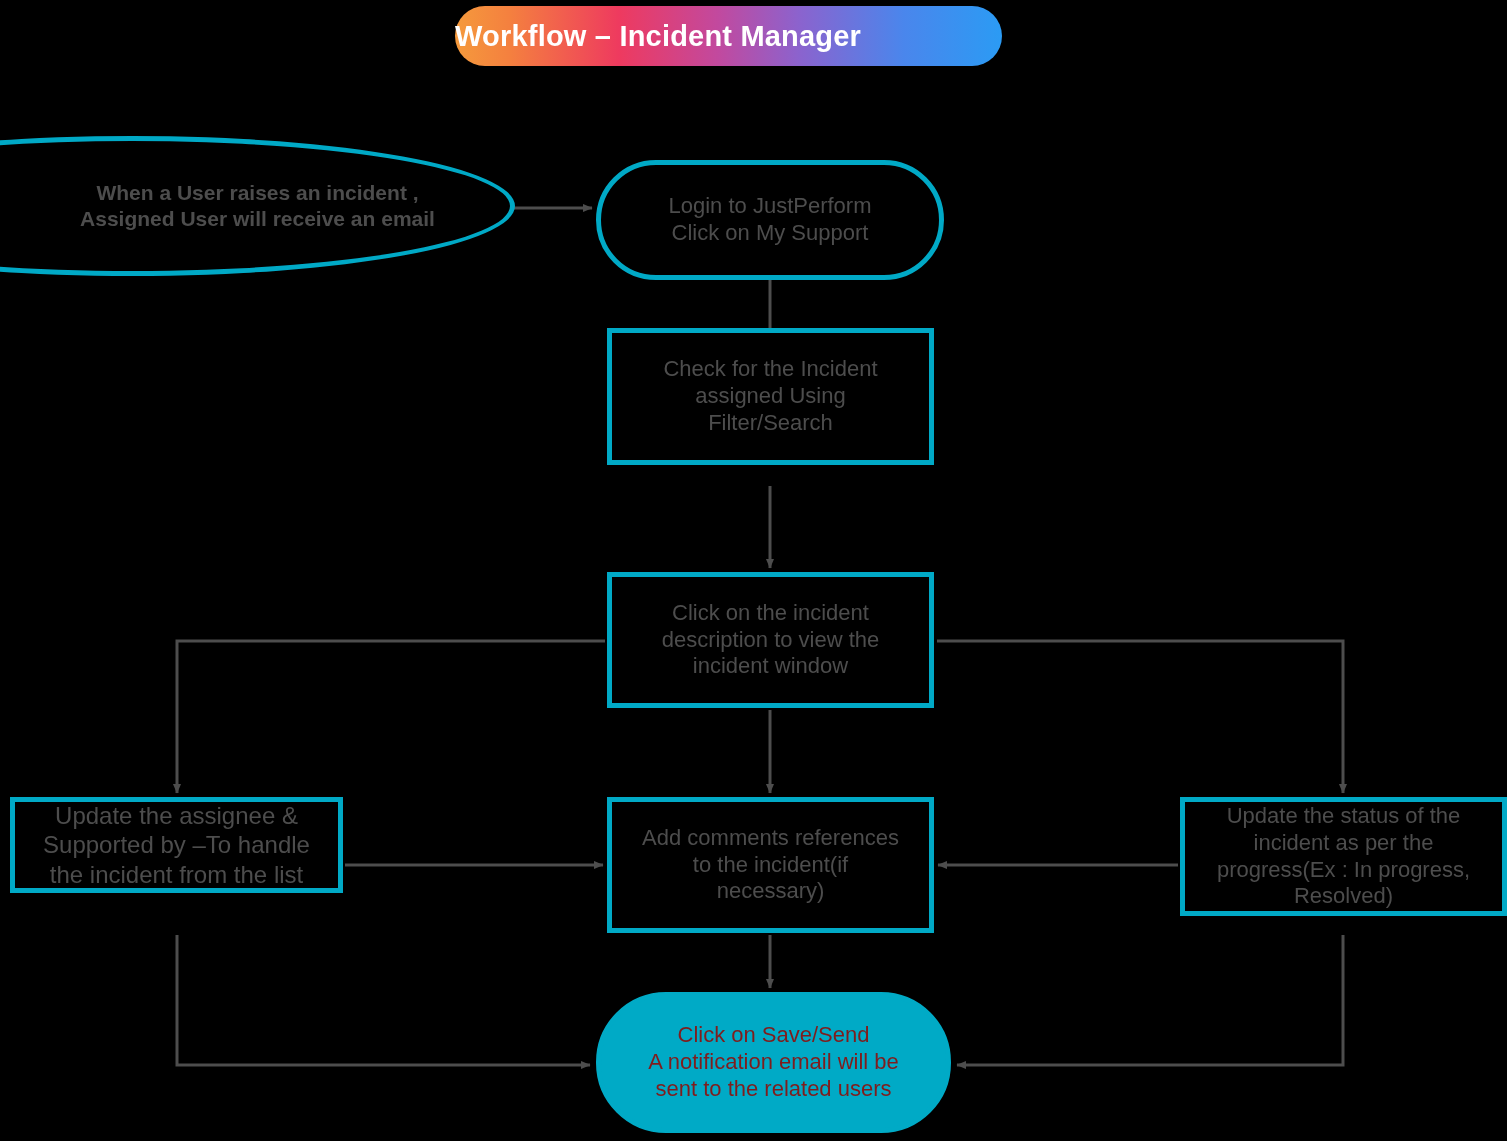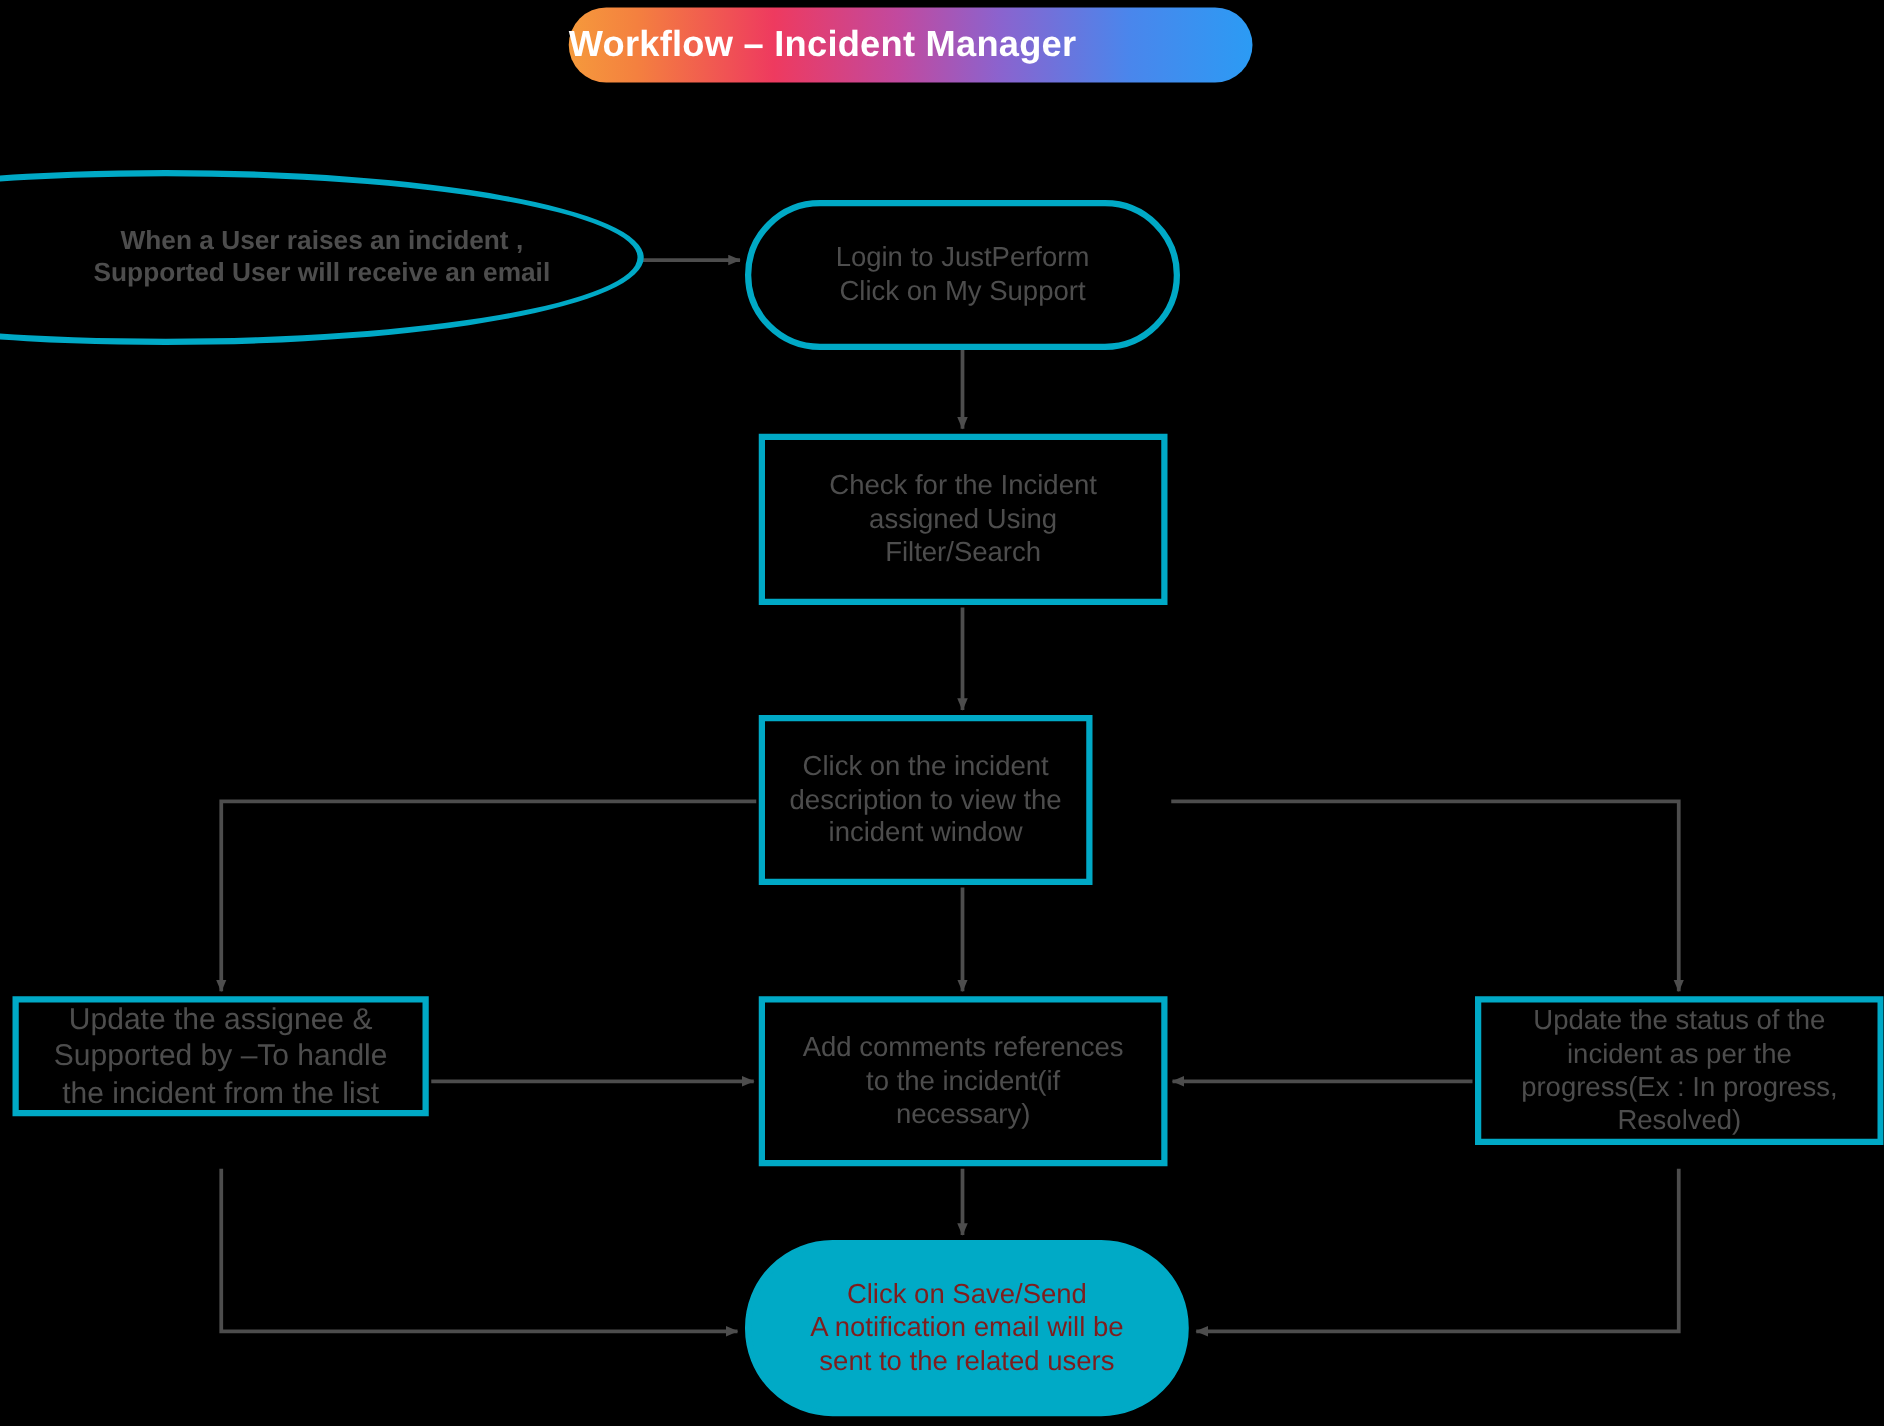"When a User raises an" div.node-text { text: Supported -> Assigned }
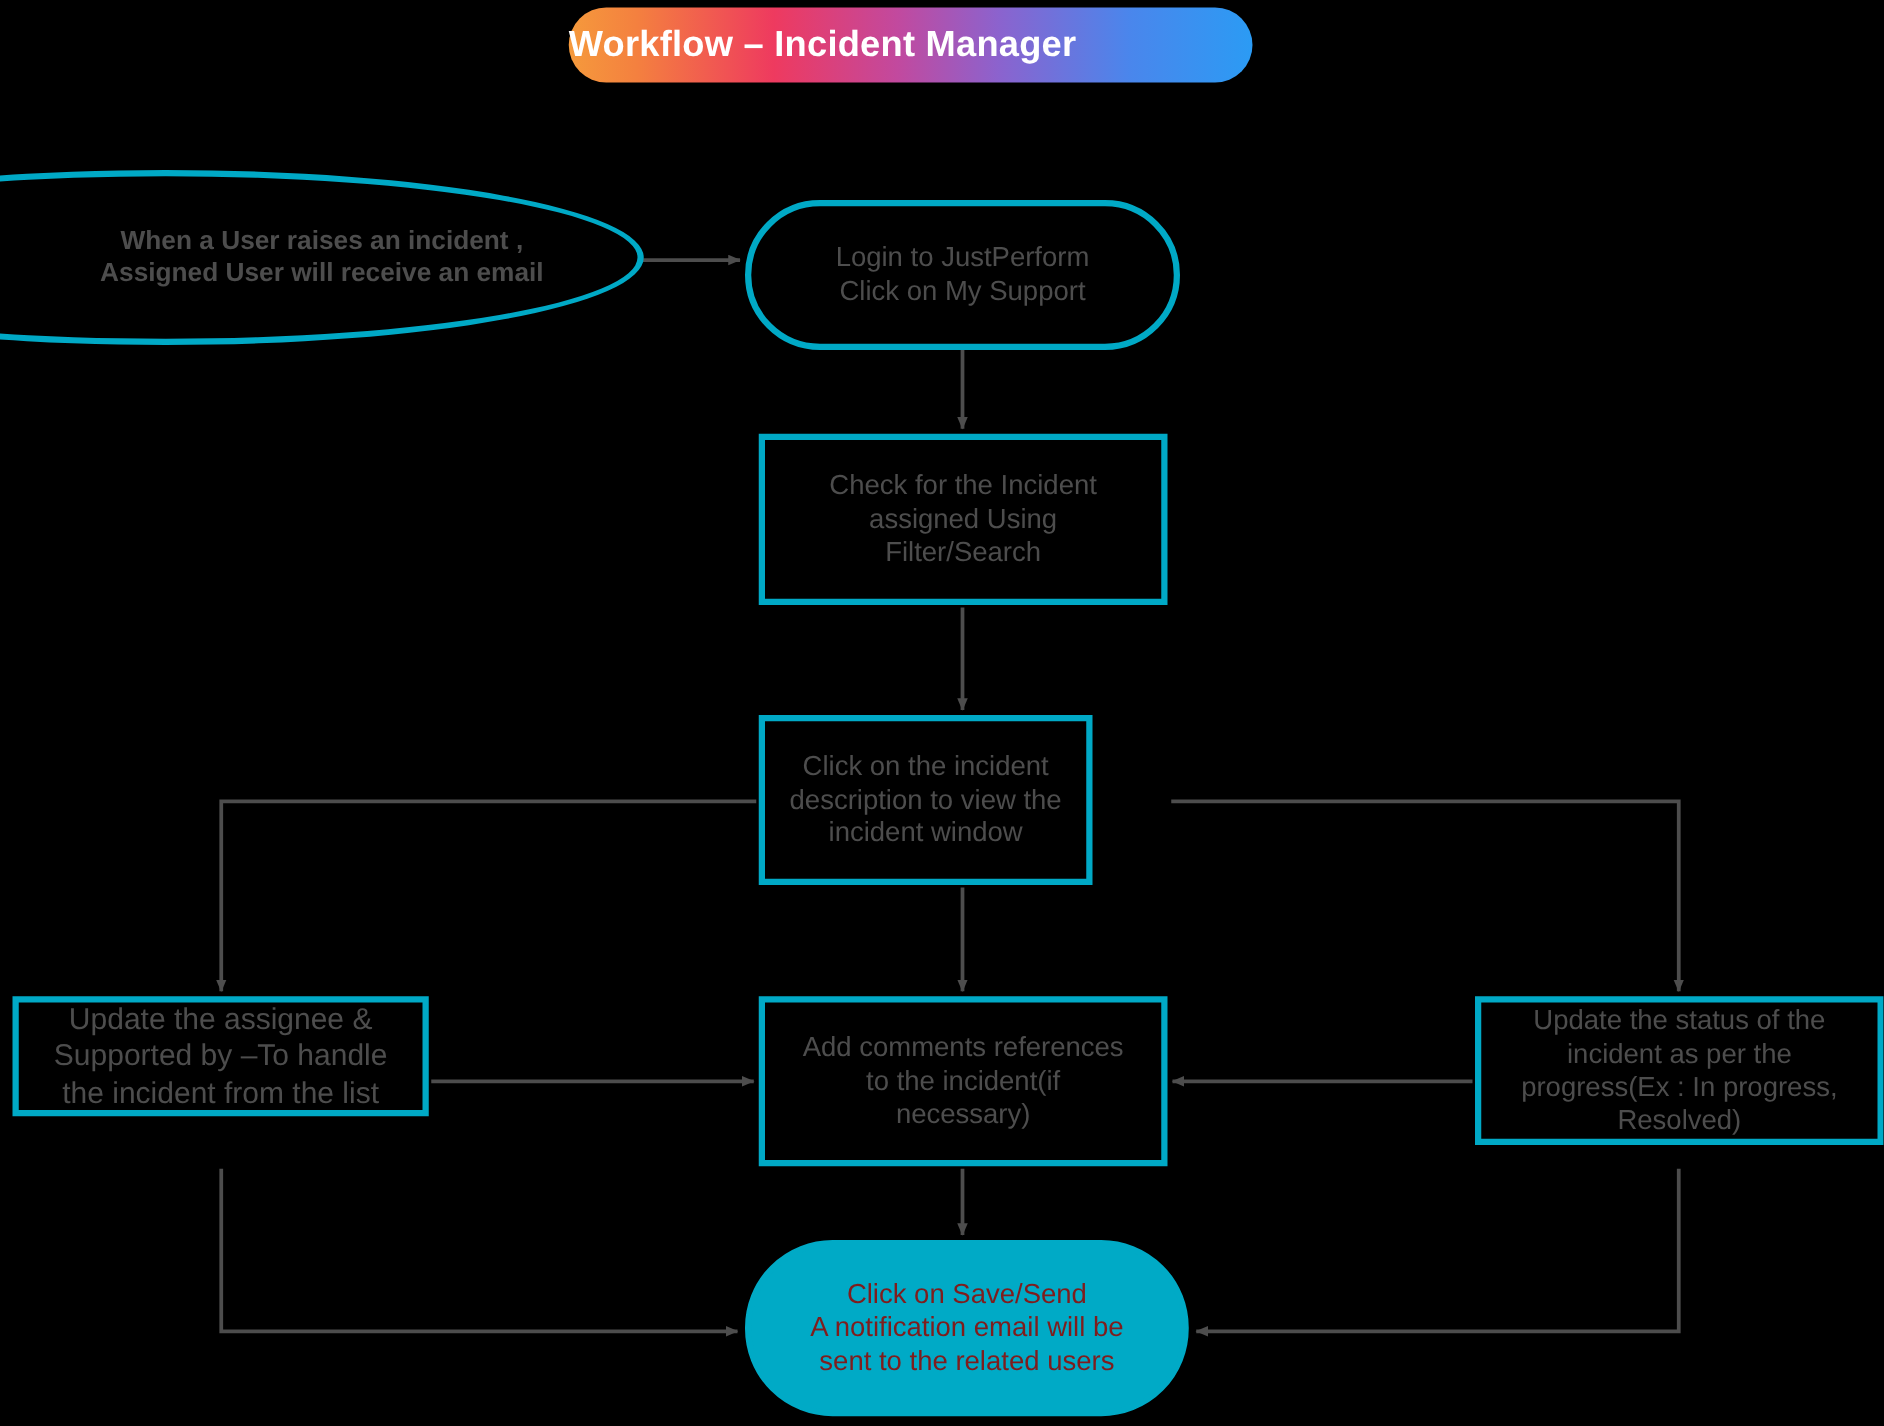"Check for the Incident" #node-check { top: 347px -> 328px }
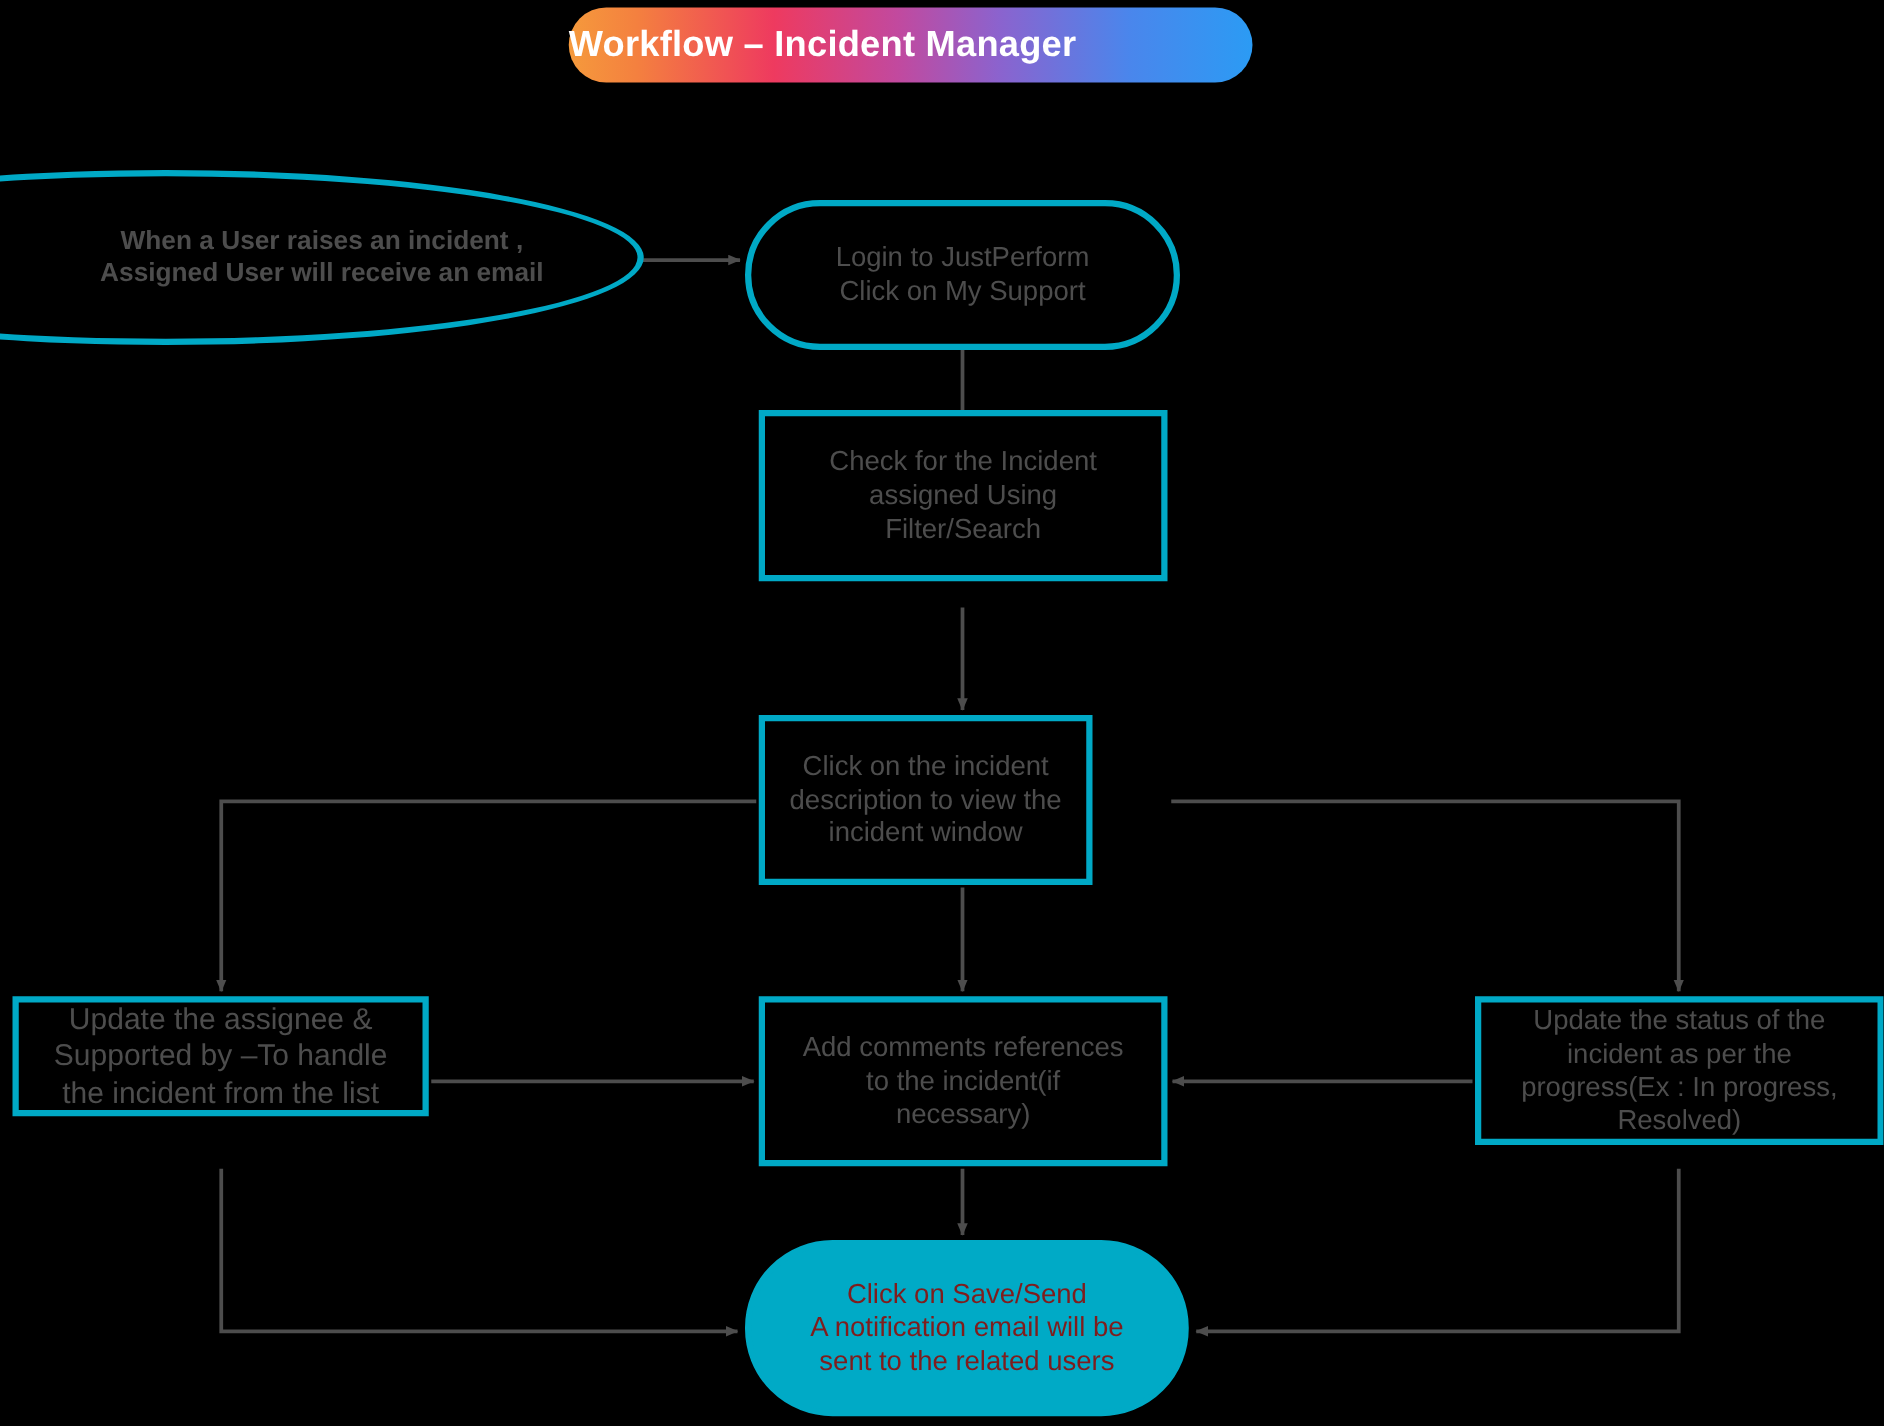"Click on the incident" #node-click { width: 267px -> 327px }
